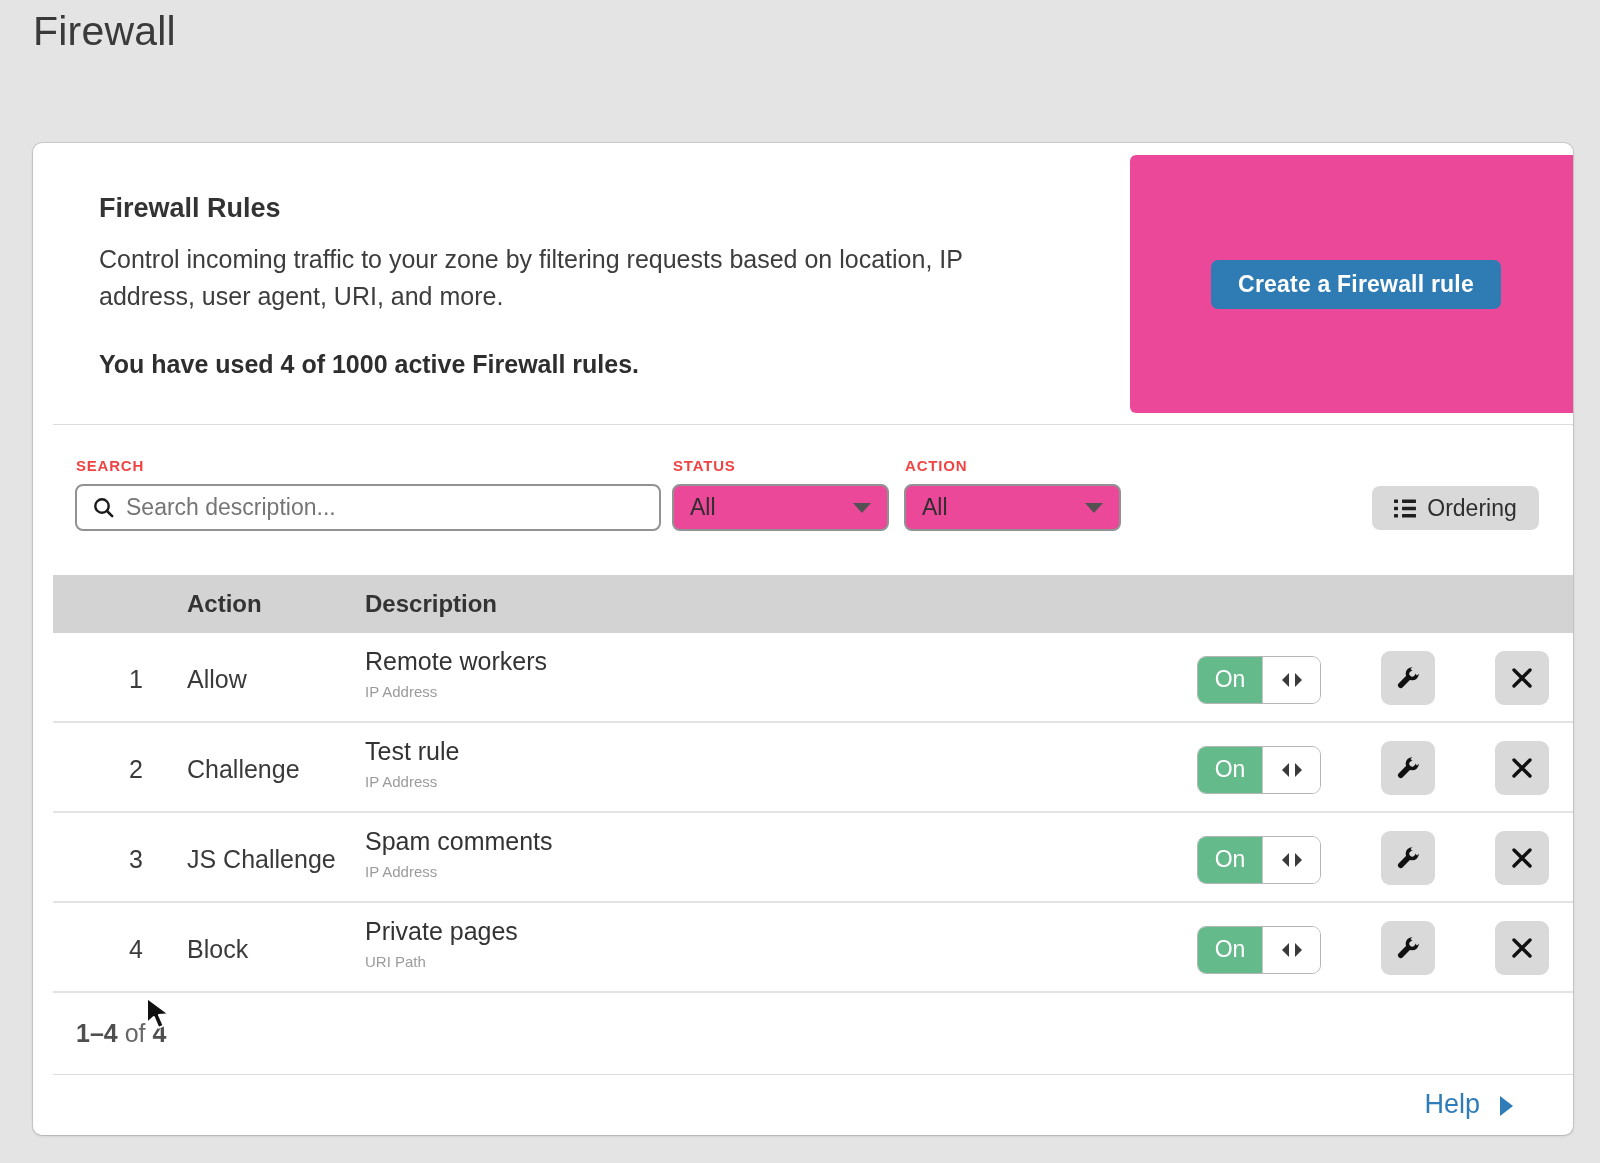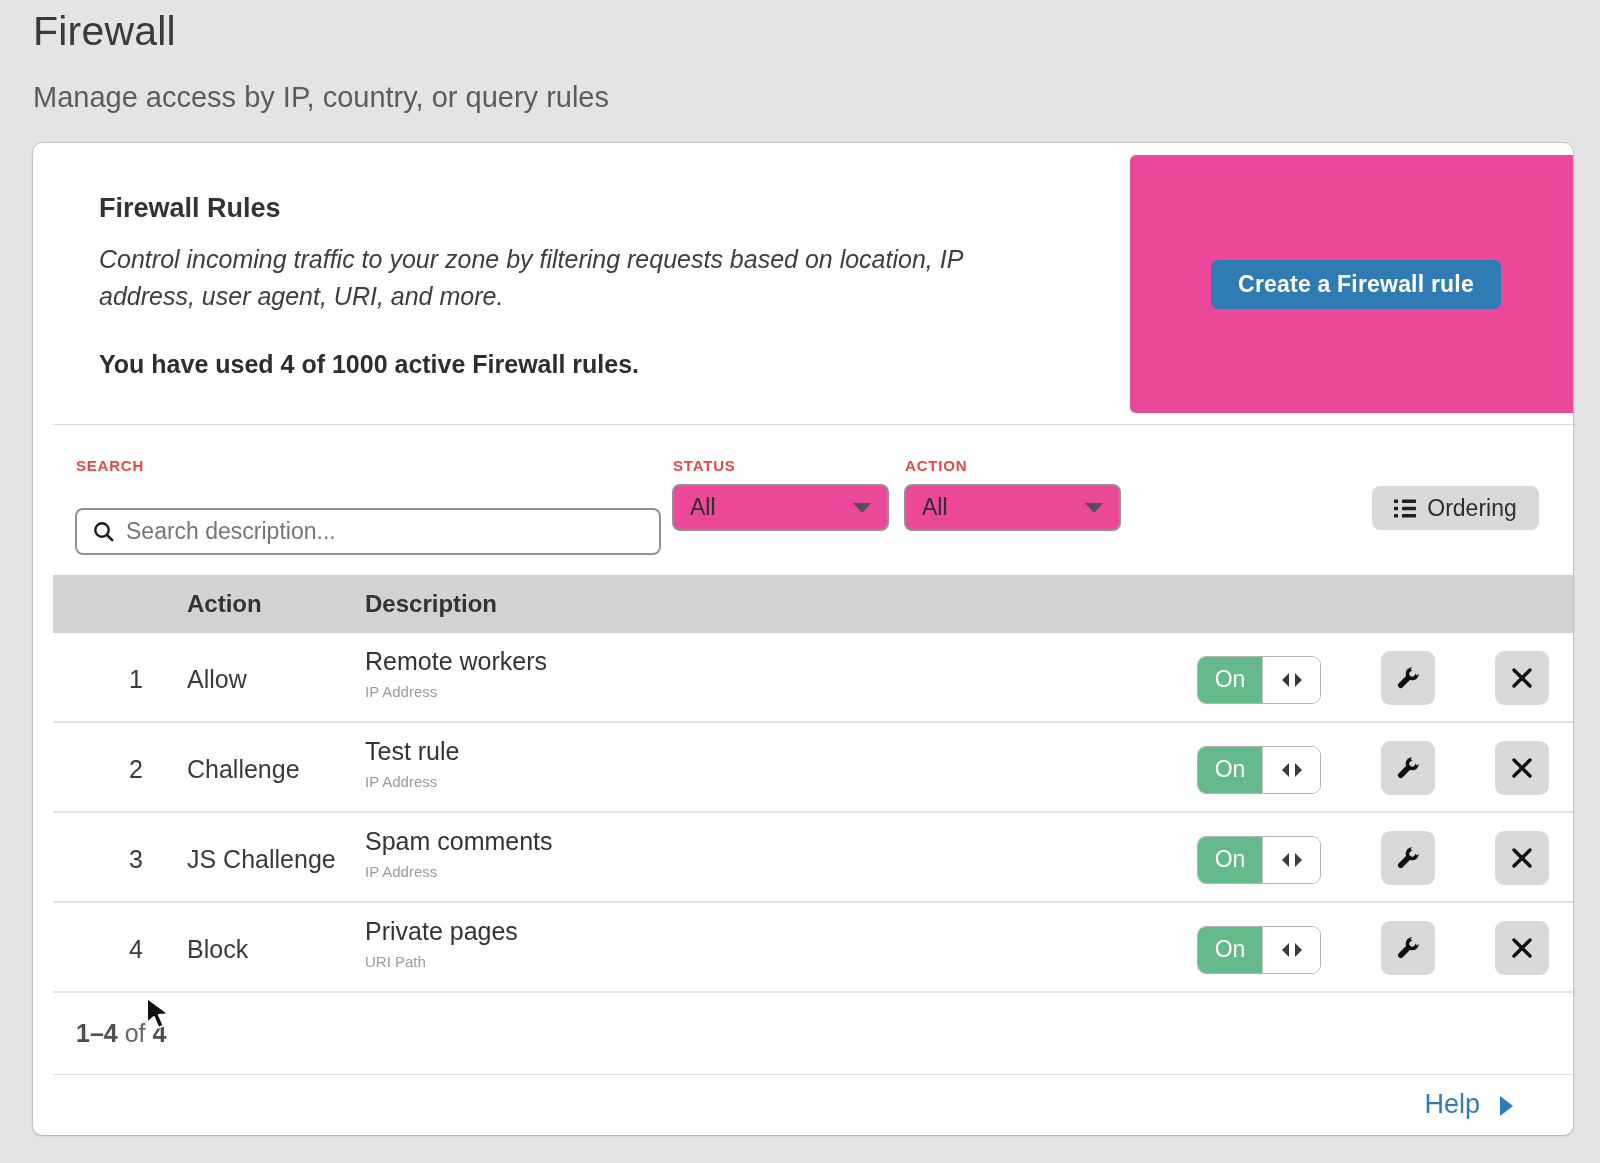"Manage access by IP, country," div.page-subtitle { html: <div>Manage access by IP, country, or query rules</div> -> none }
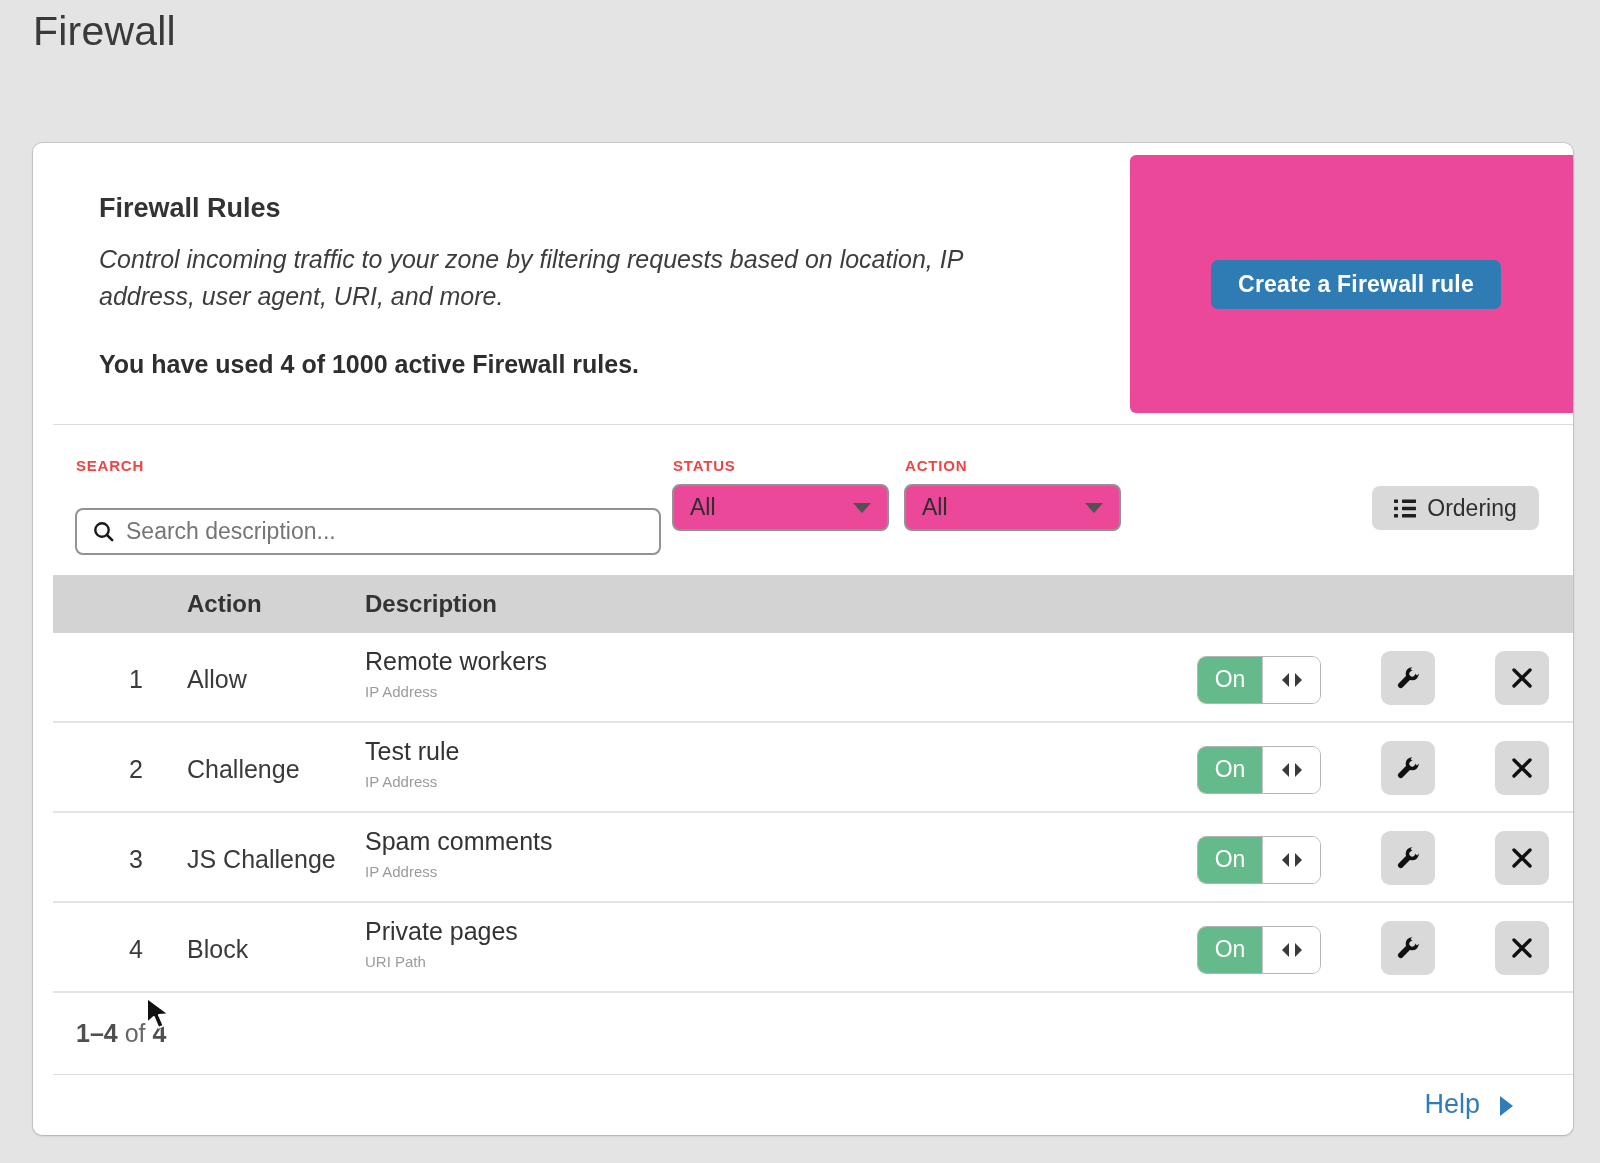"Control incoming traffic to your" .intro-desc { font-style: italic -> none }
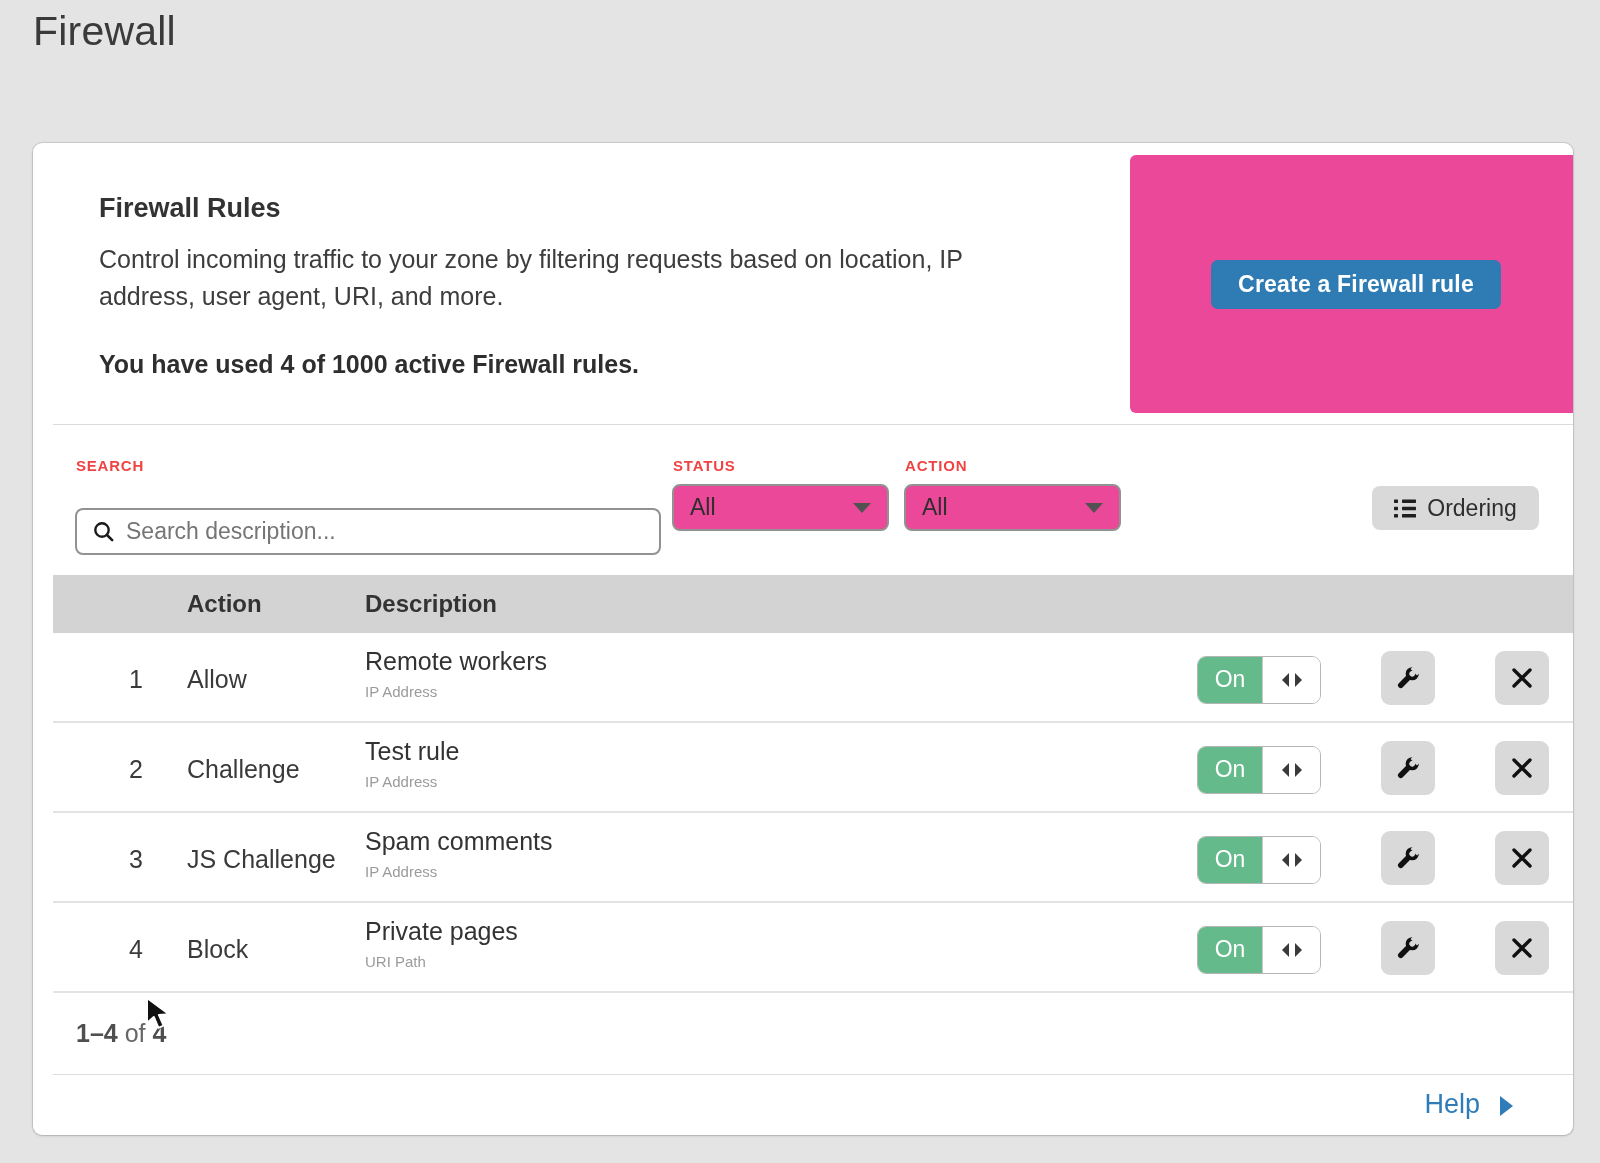"Search description..." .search-box { margin-top: 24px -> none }
